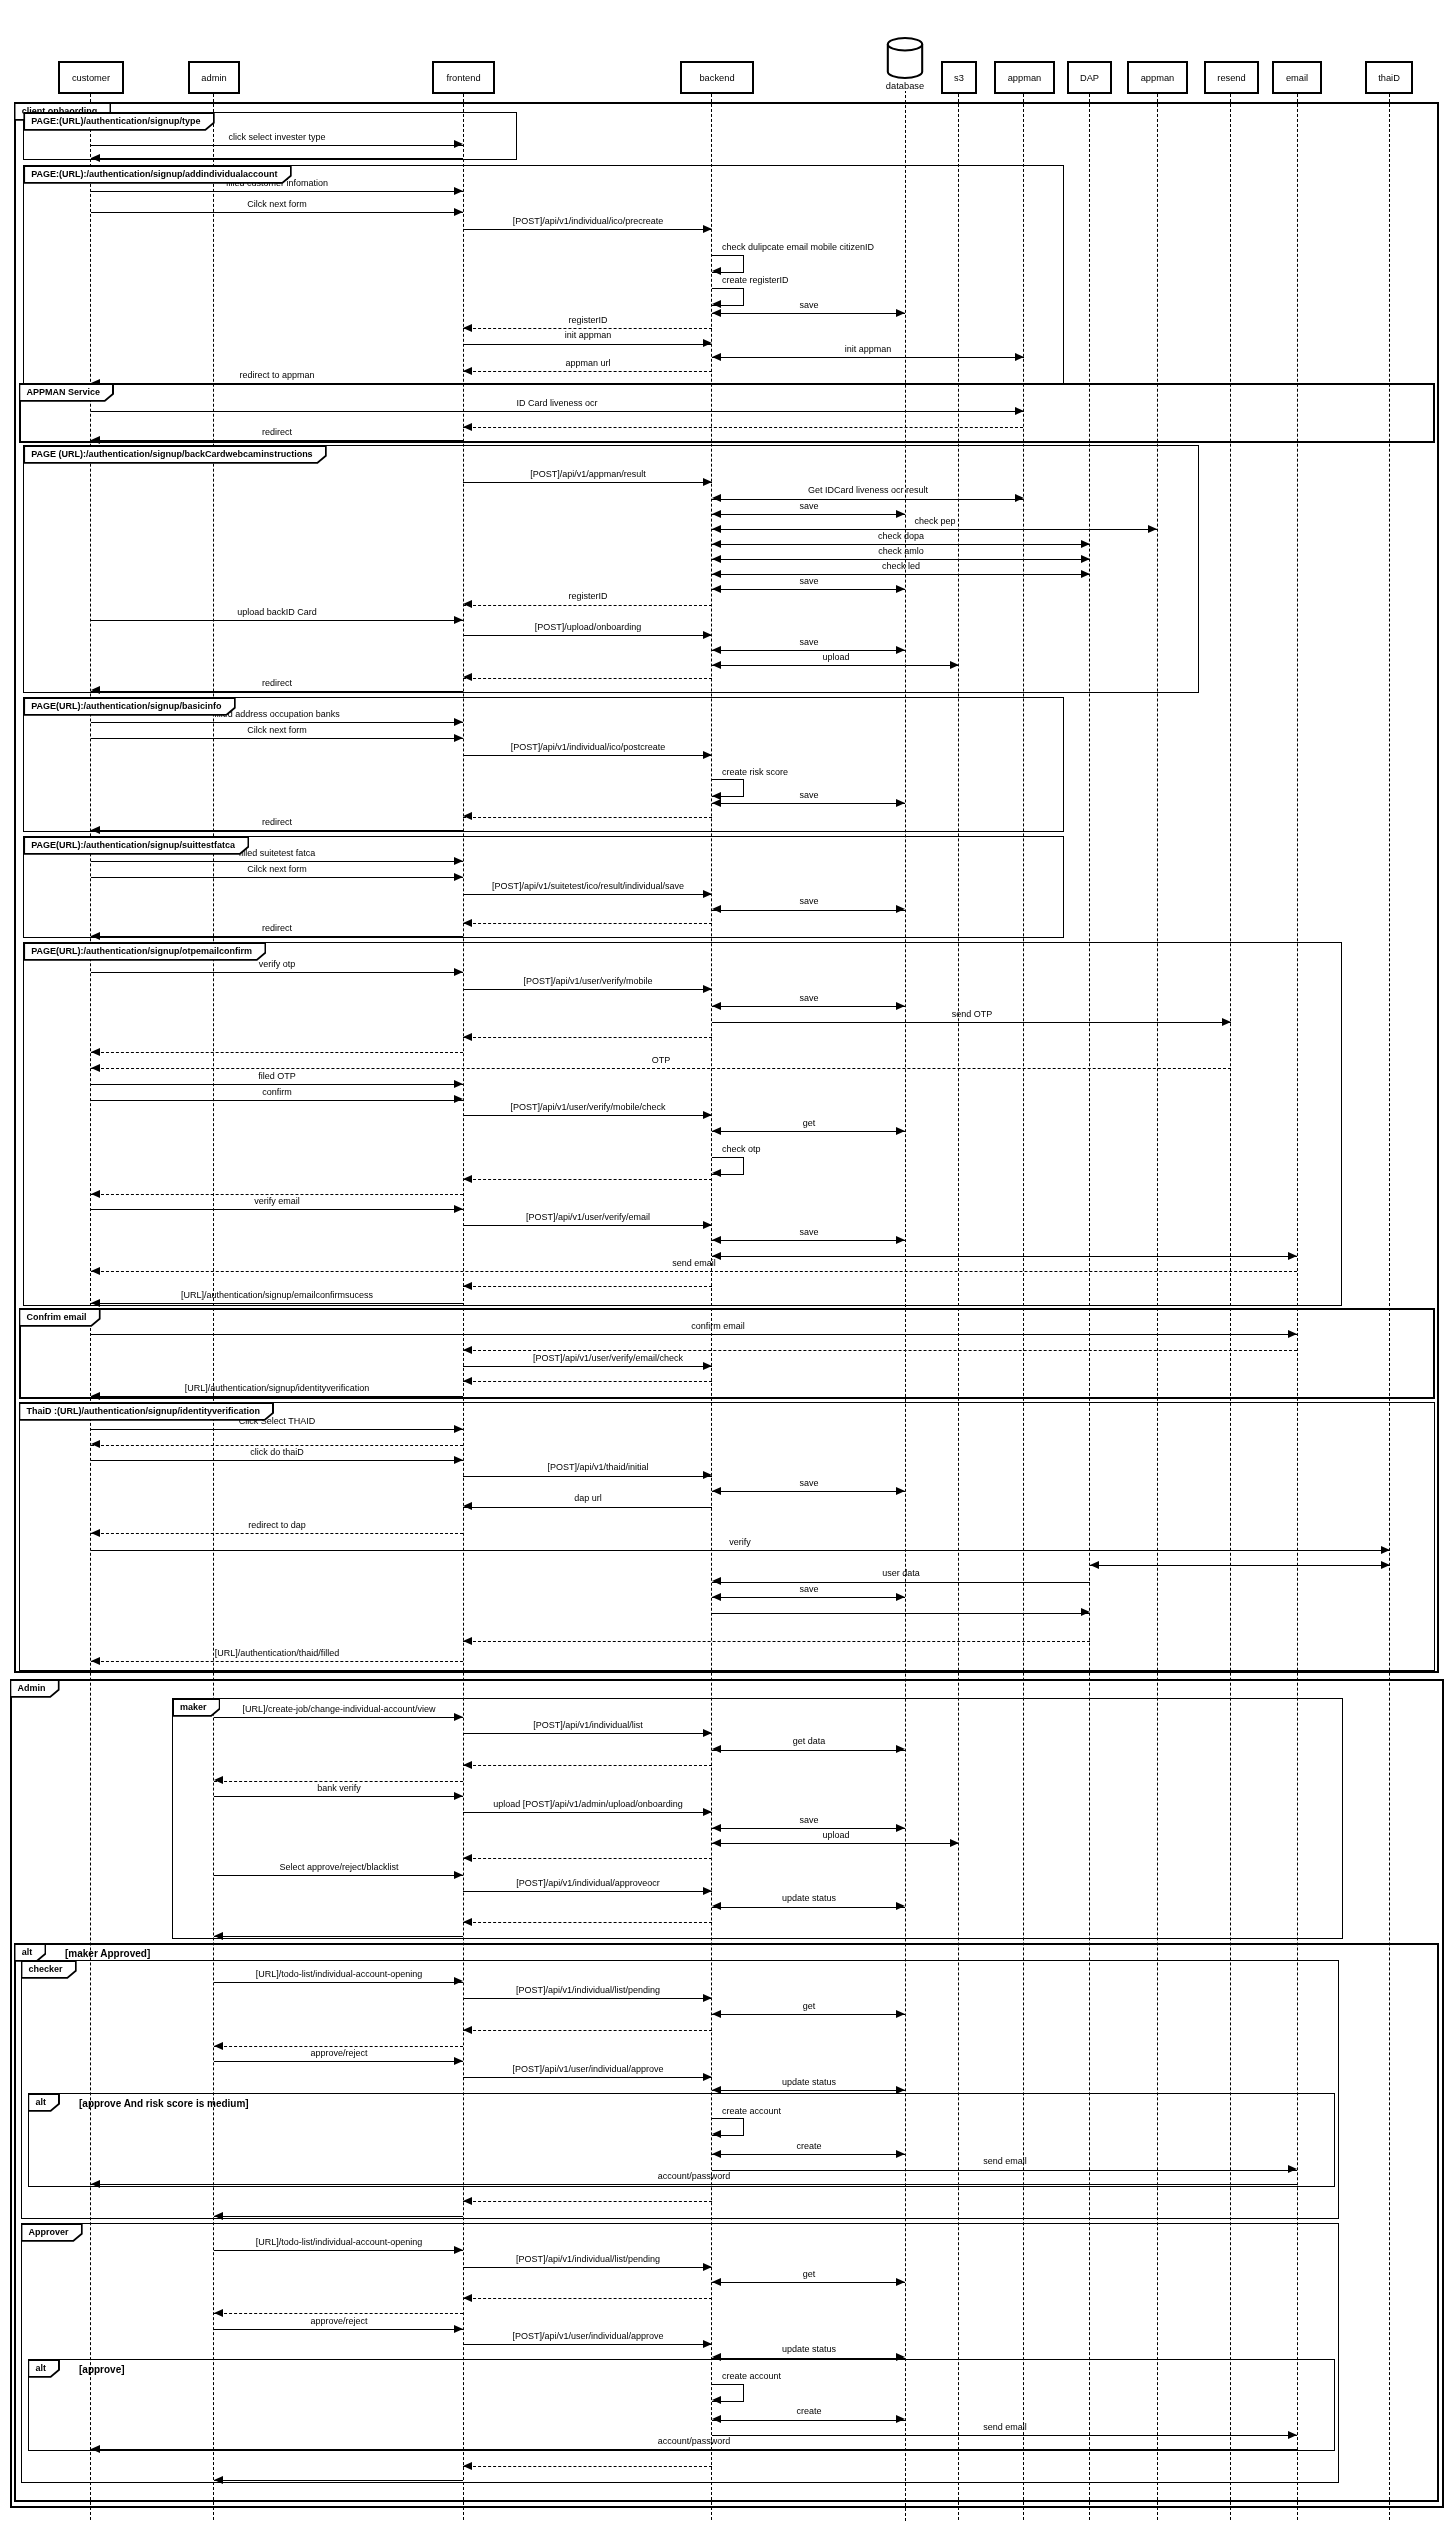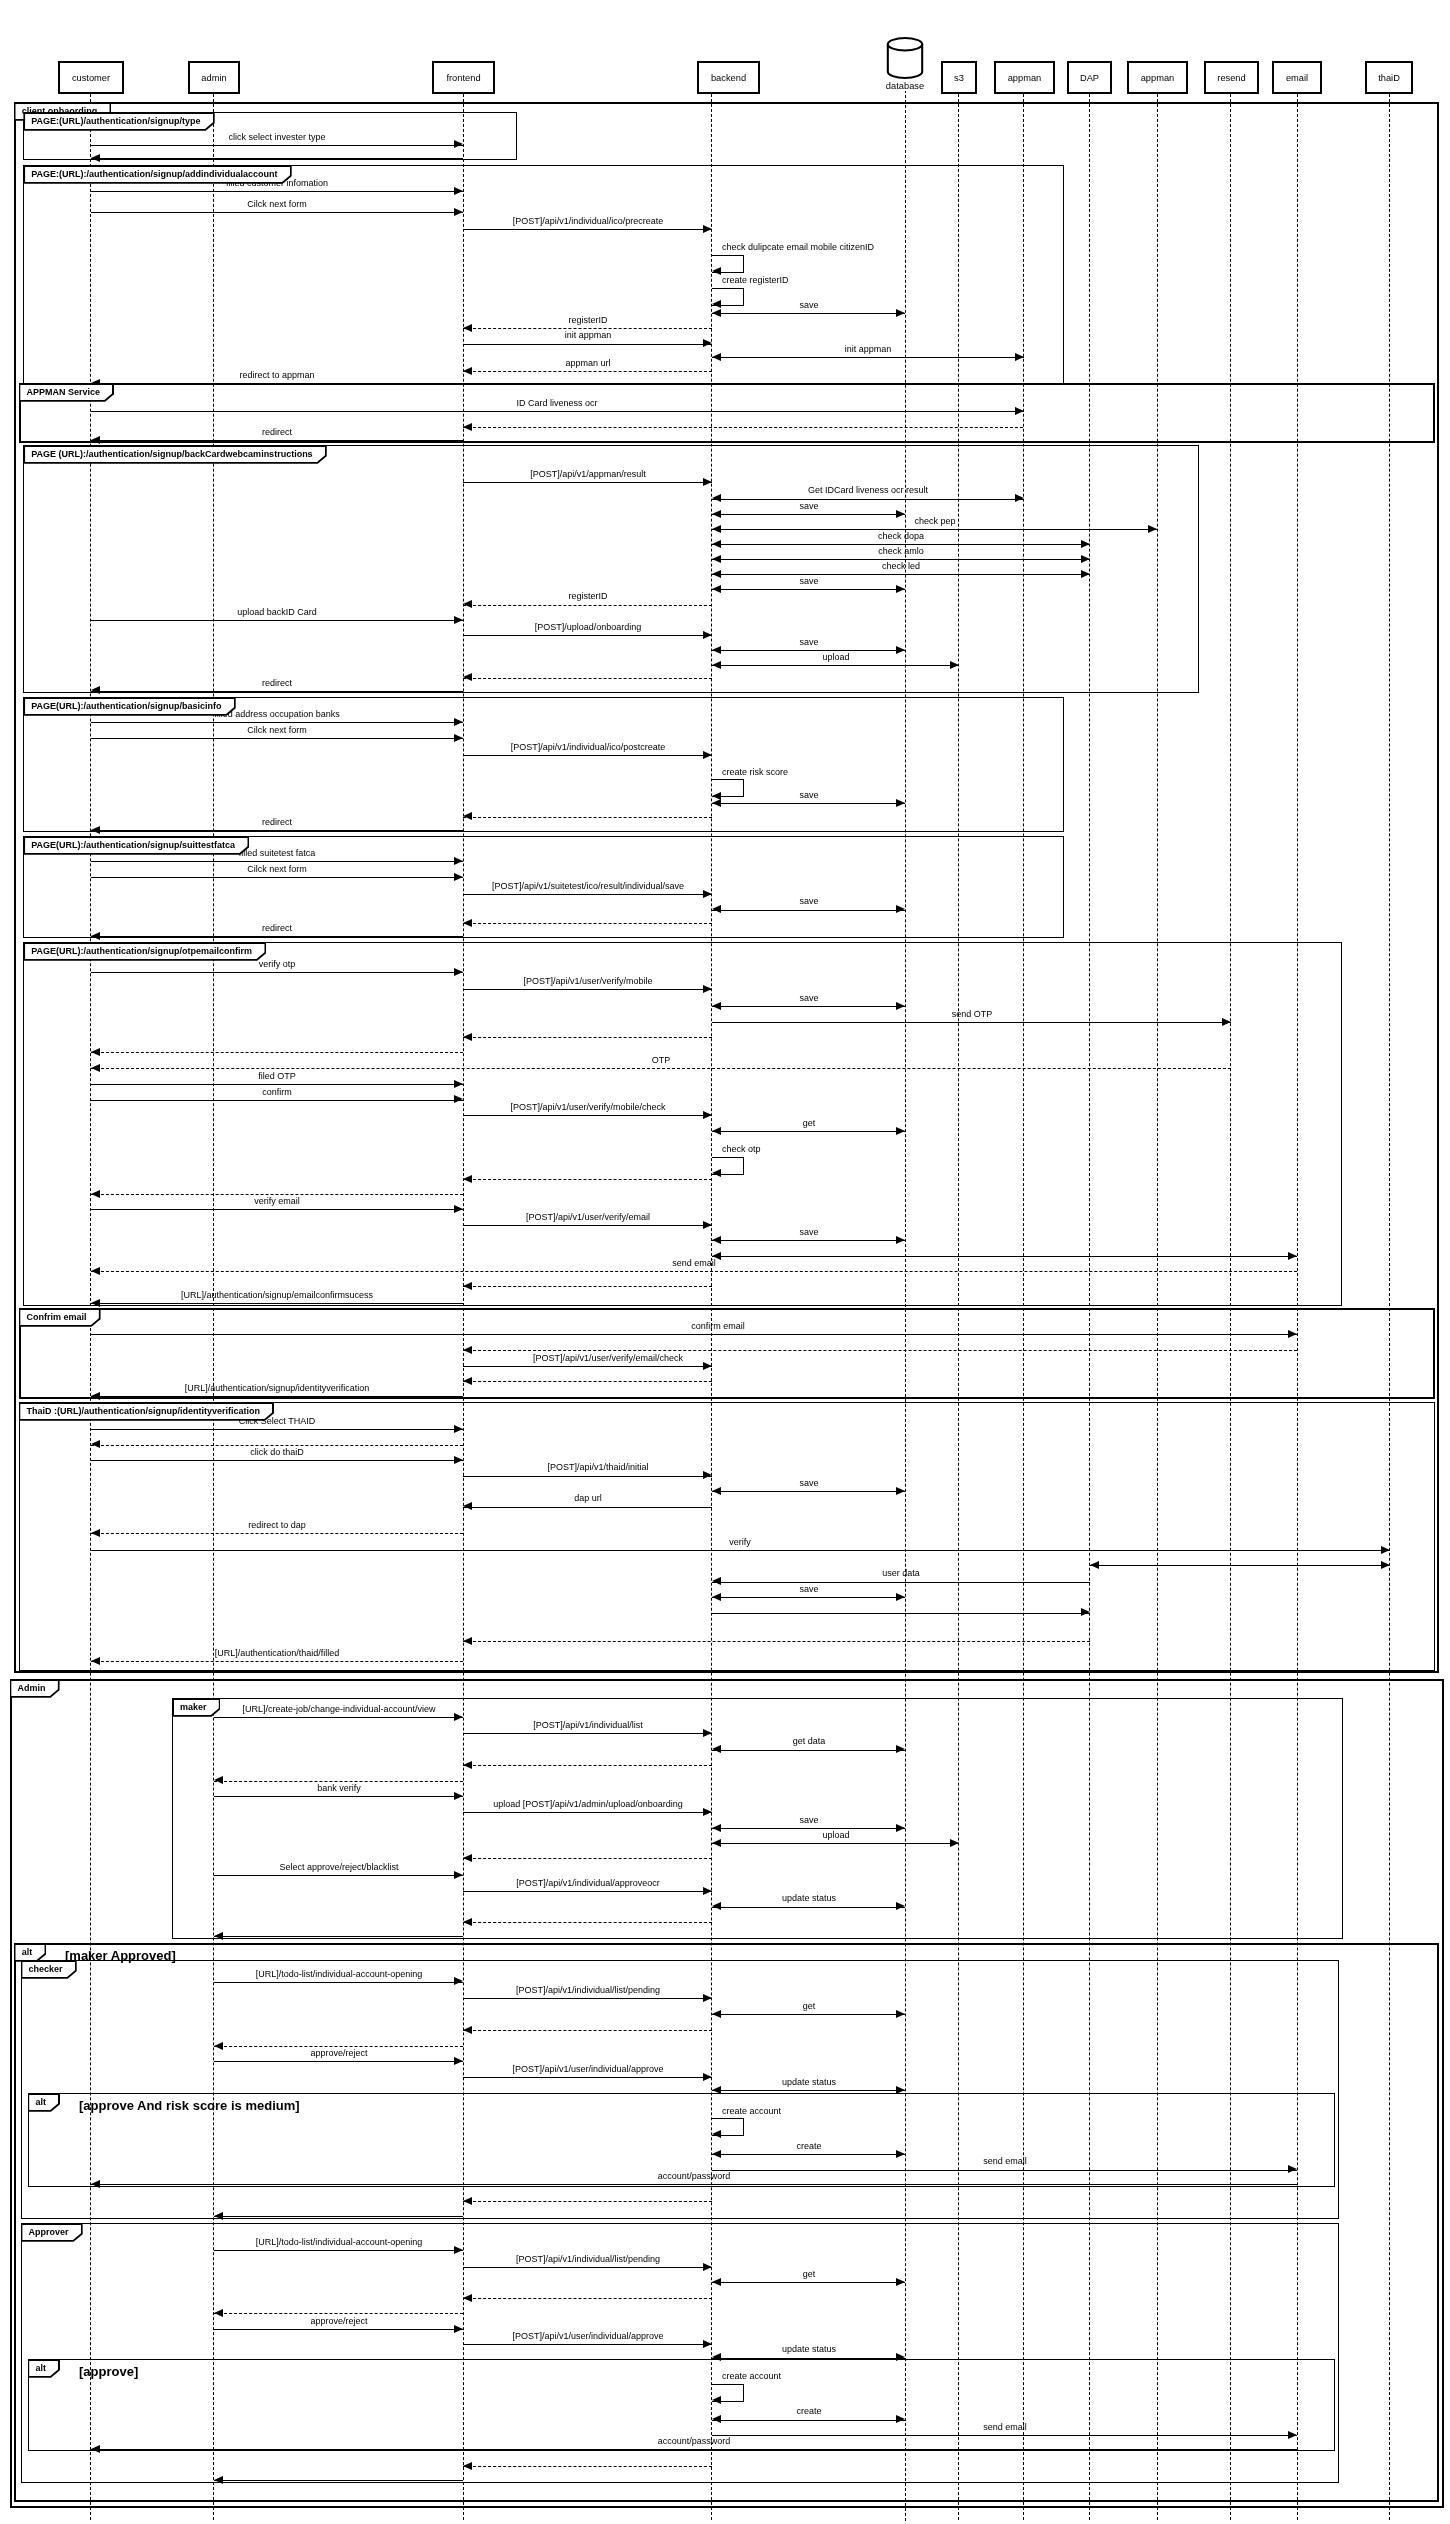"backend" div.part-box { margin-left: 17px -> none; width: 63px -> 74px }
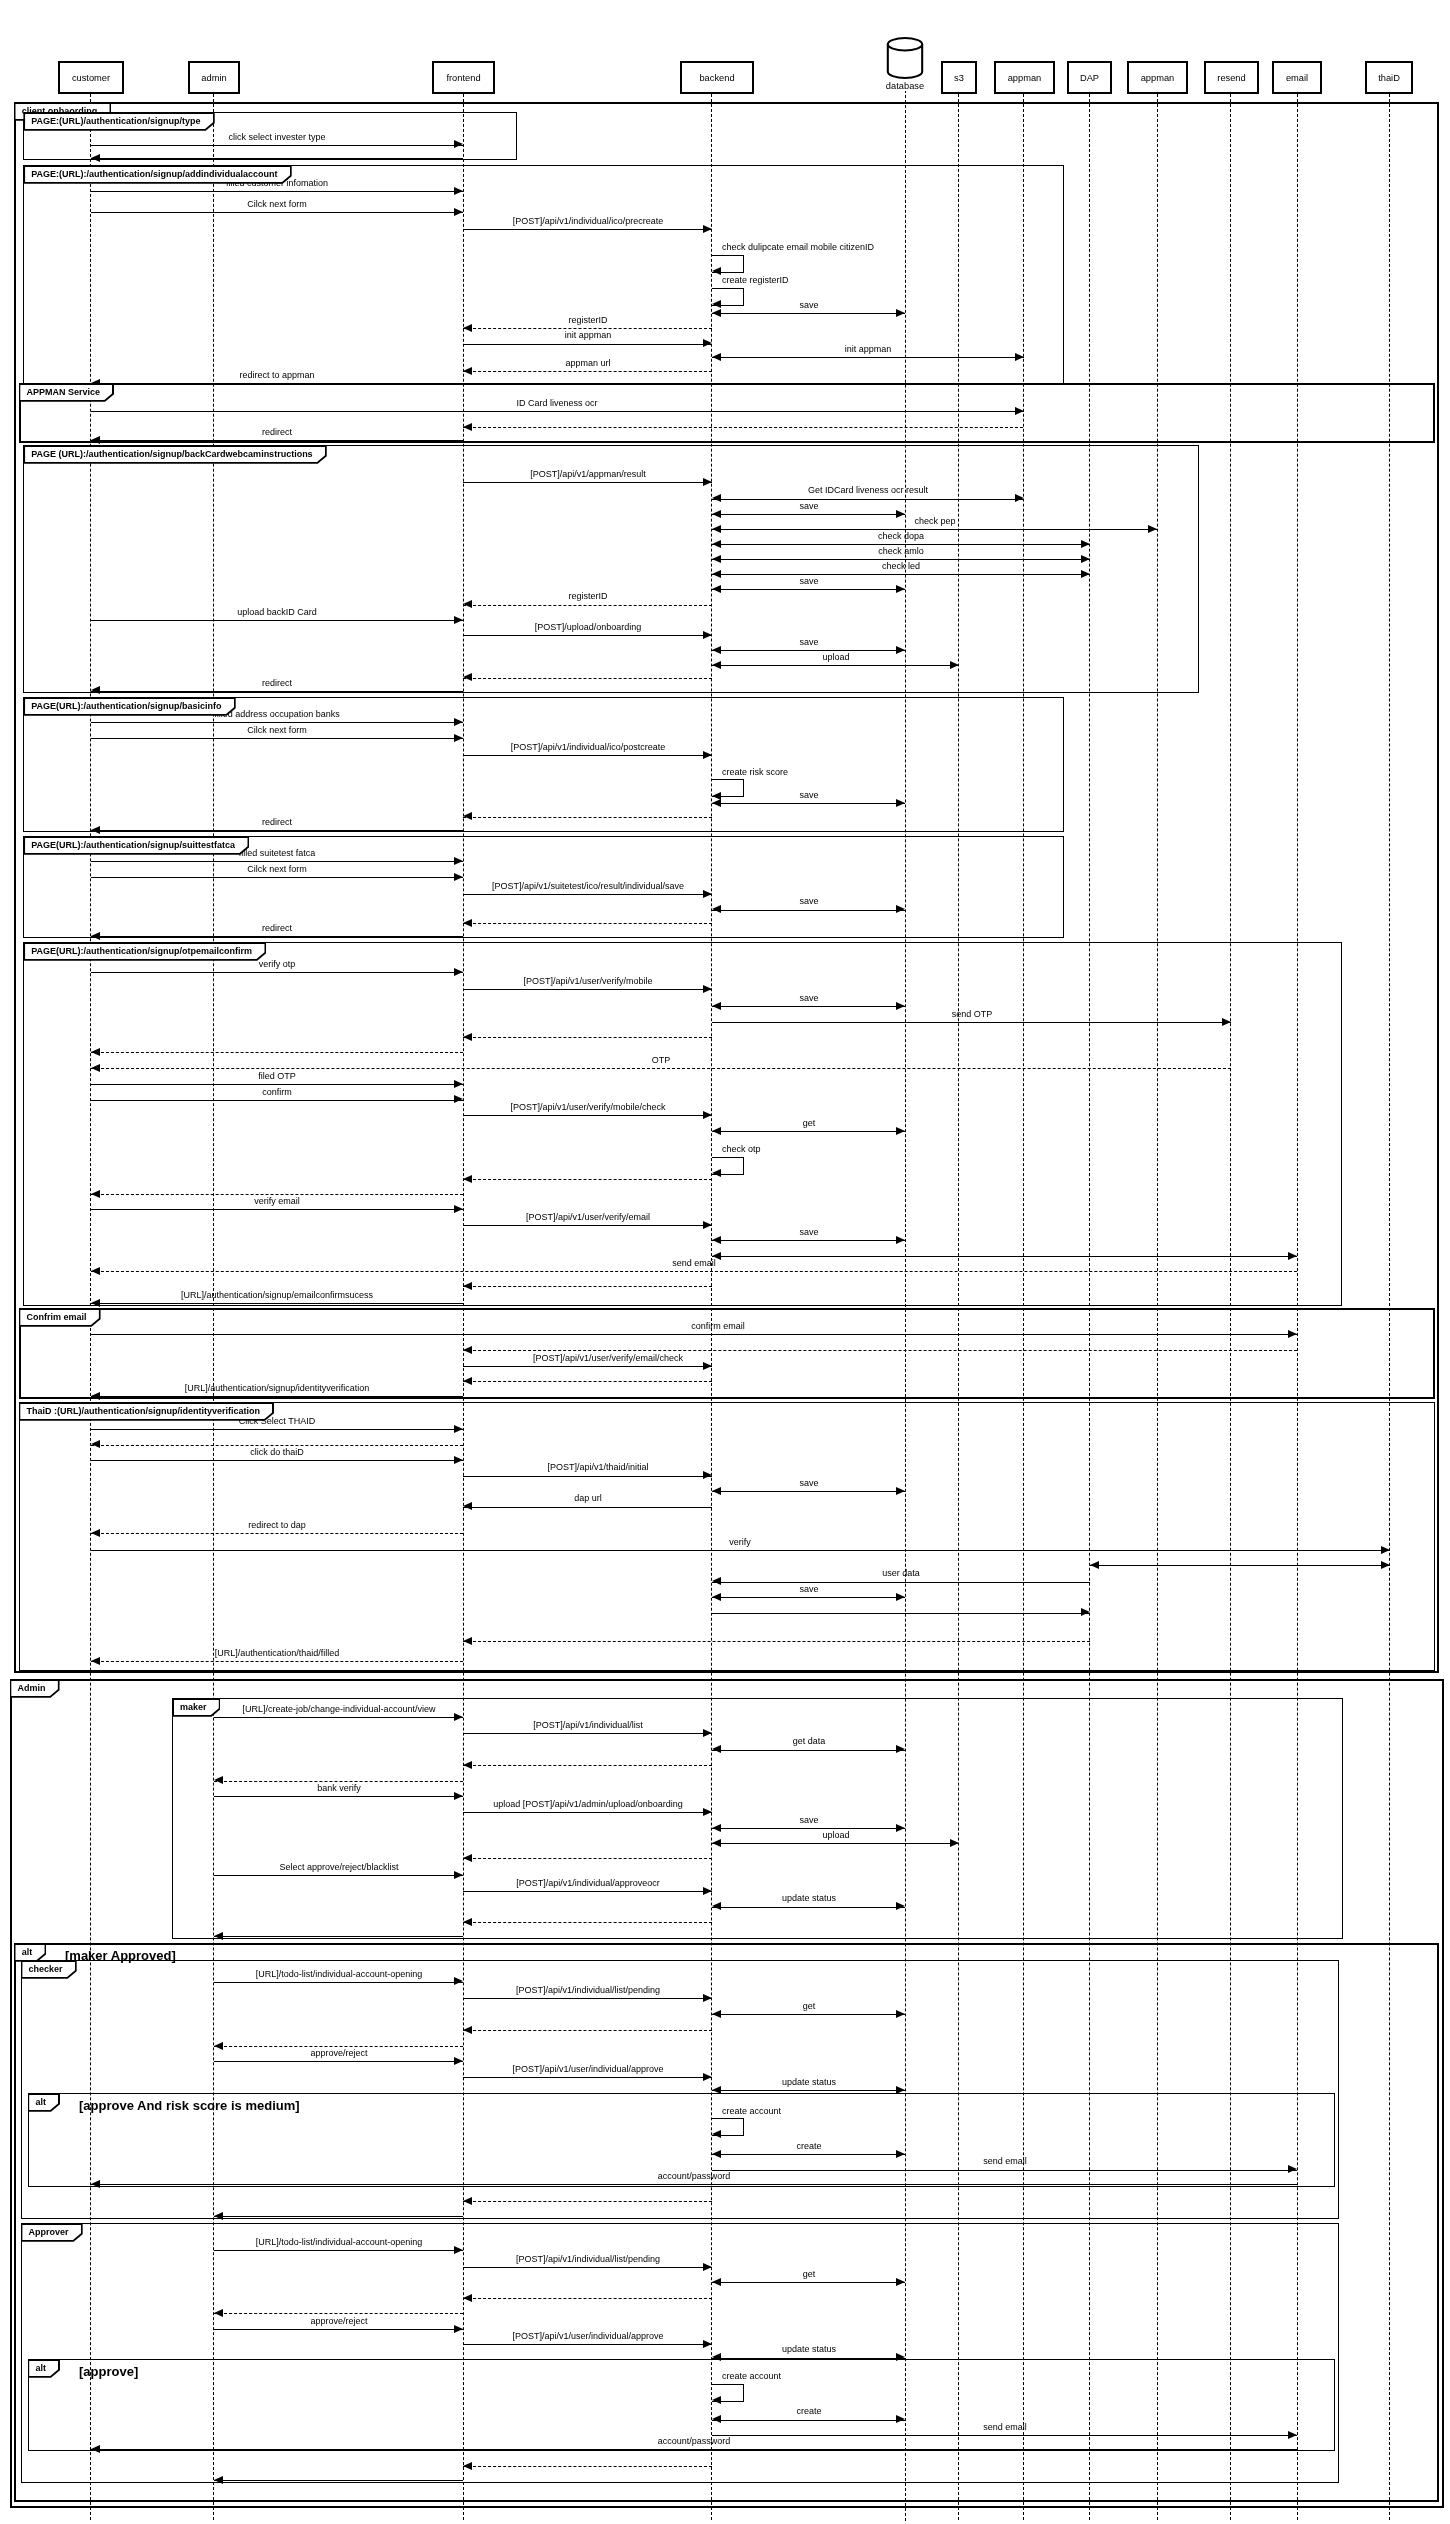"[maker Approved]" .frame-cond { font-size: 13px -> 10px }
